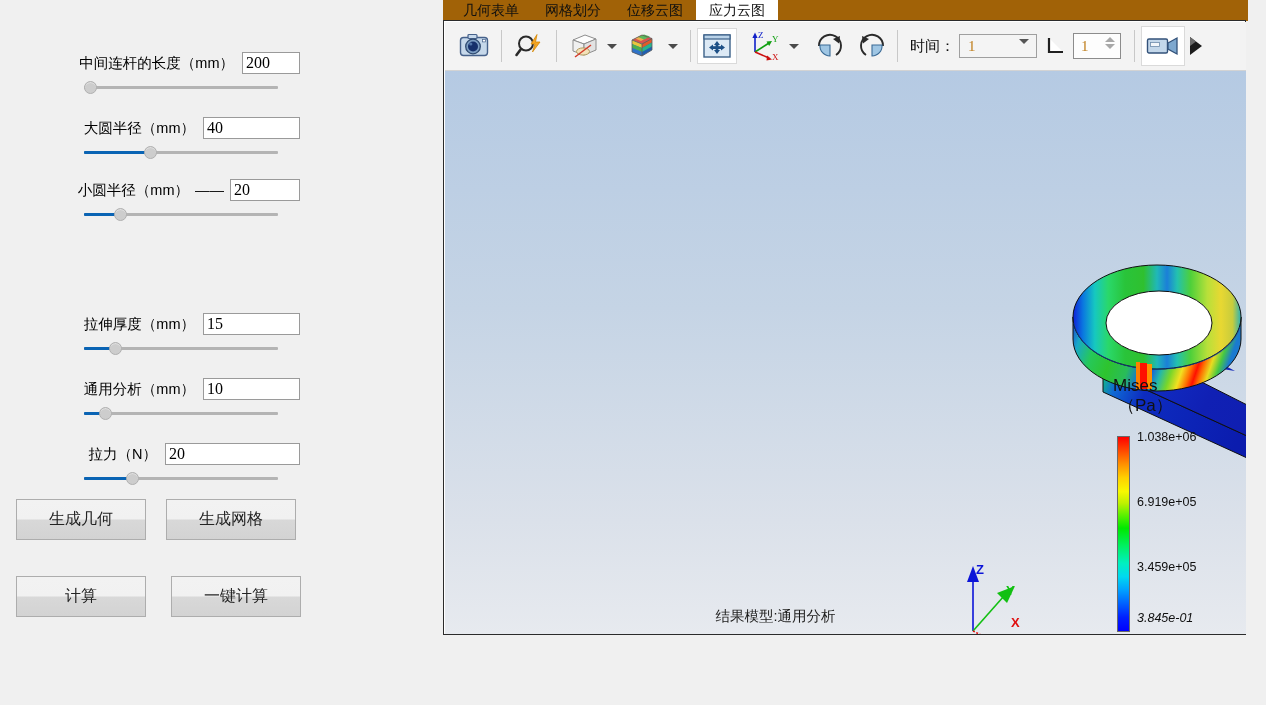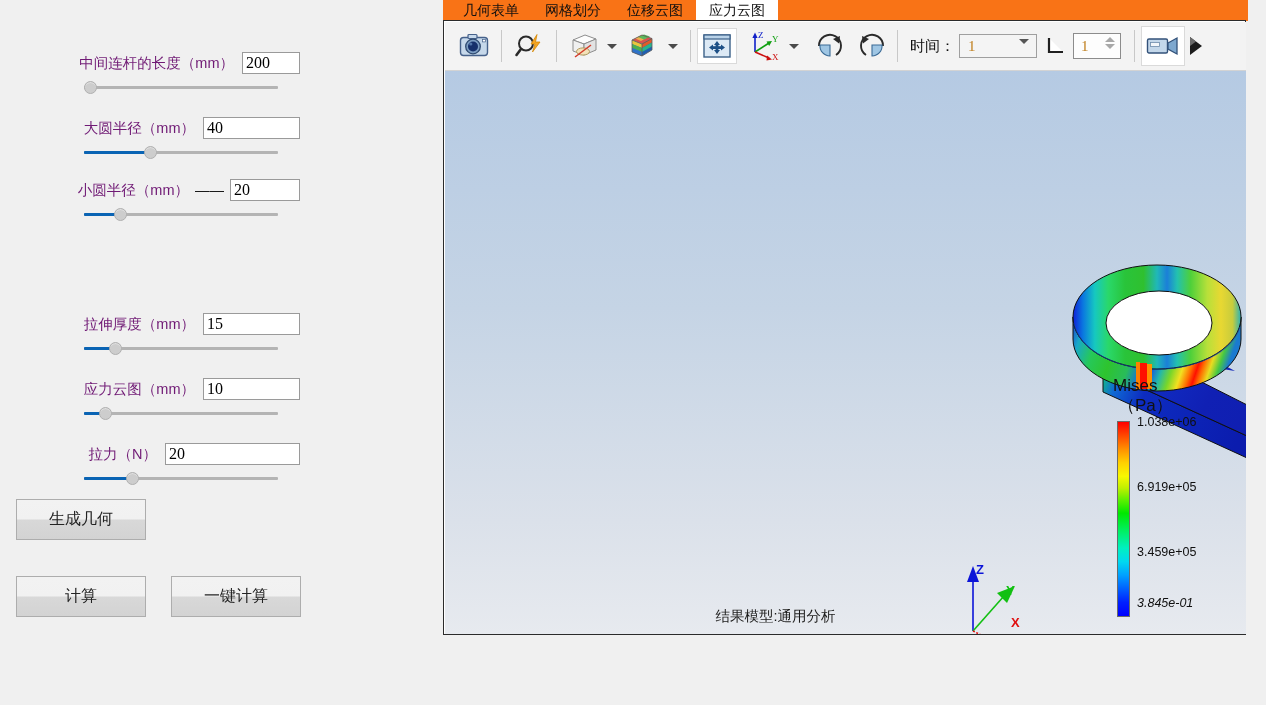"几何表单" #tabstrip { background: #f97316 -> #a16207 }
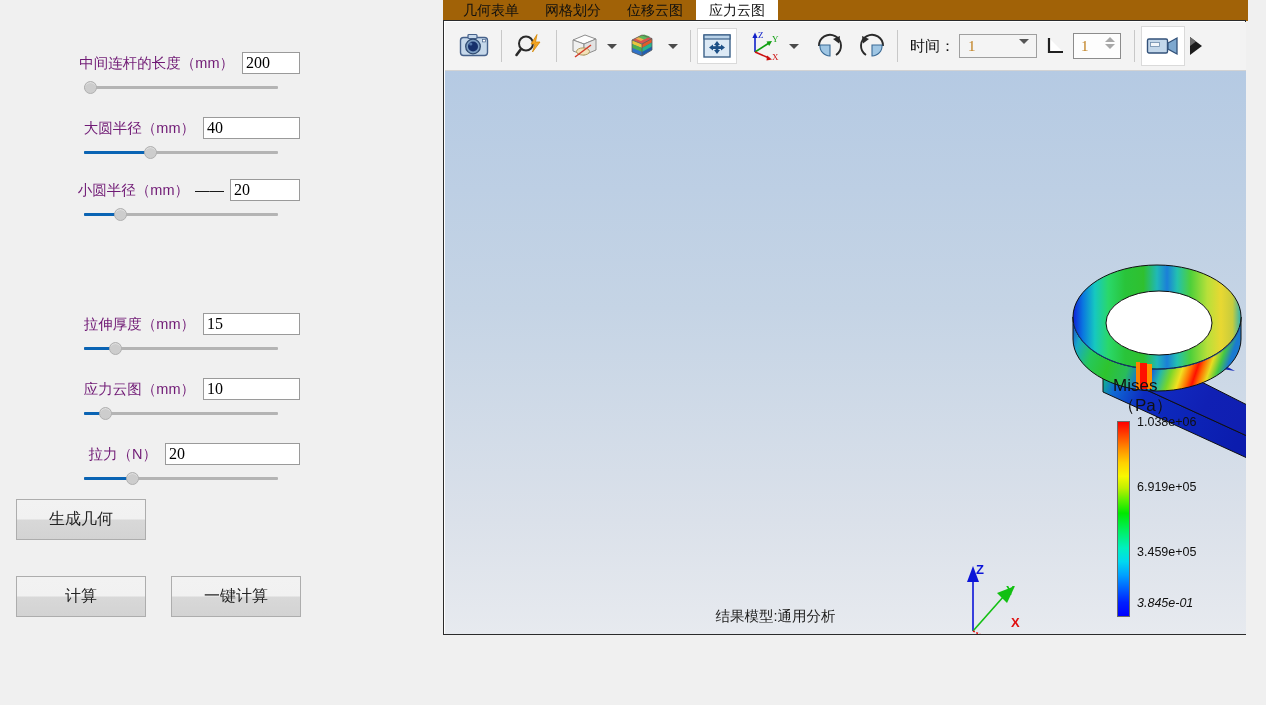"中间连杆的长度（mm）" .param-label { color: #701a75 -> #000000 }
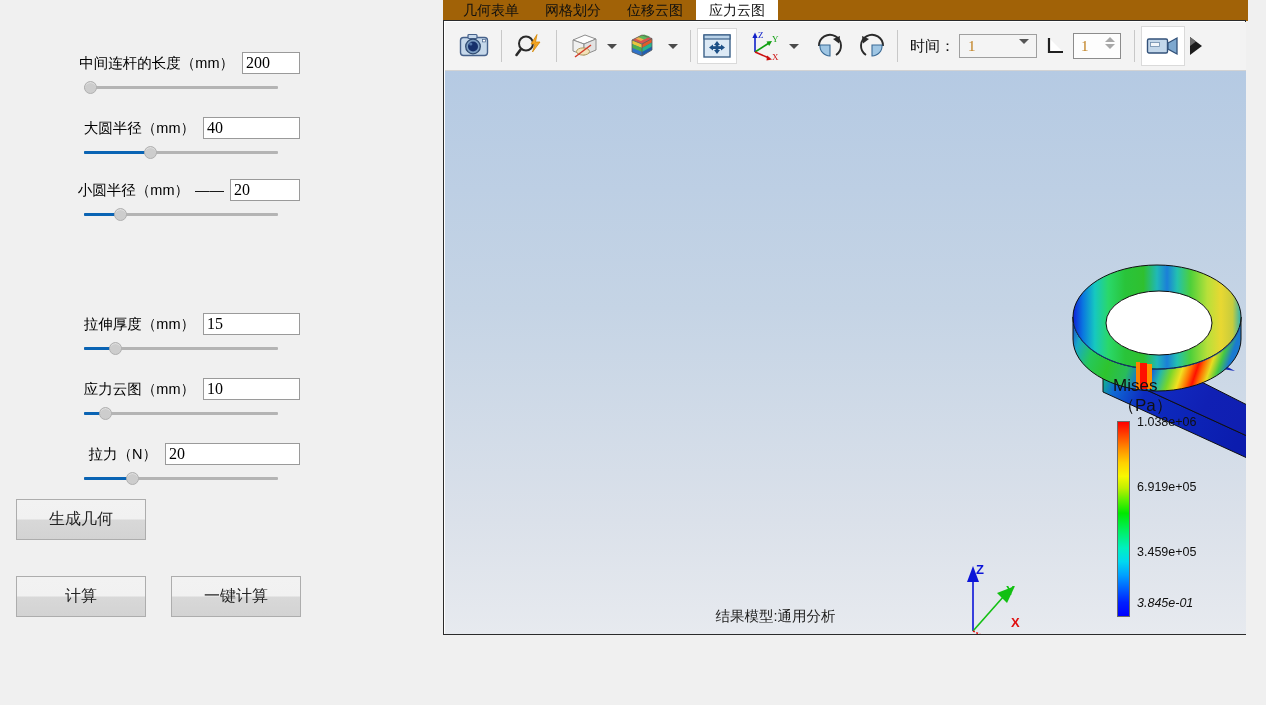"应力云图（mm）" span.param-label { text: 应力云图 -> 通用分析 }
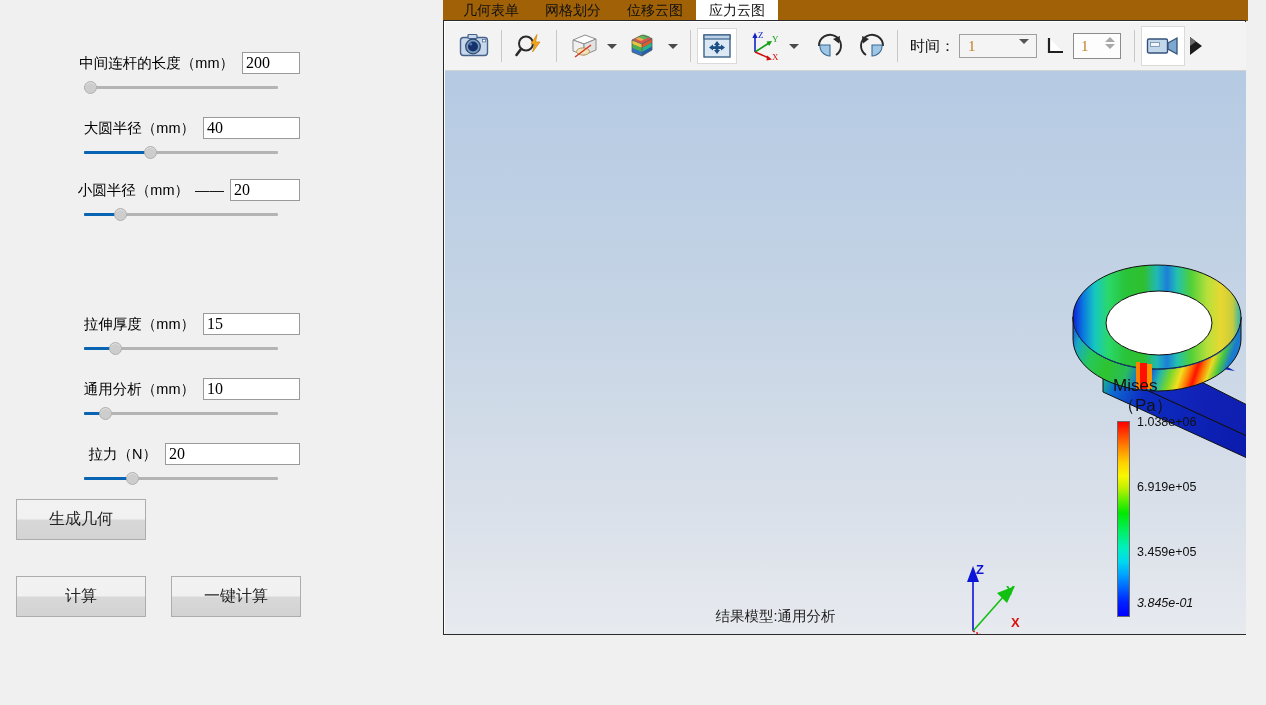"1.038e+06" #legend-body { margin-top: 5px -> 20px }
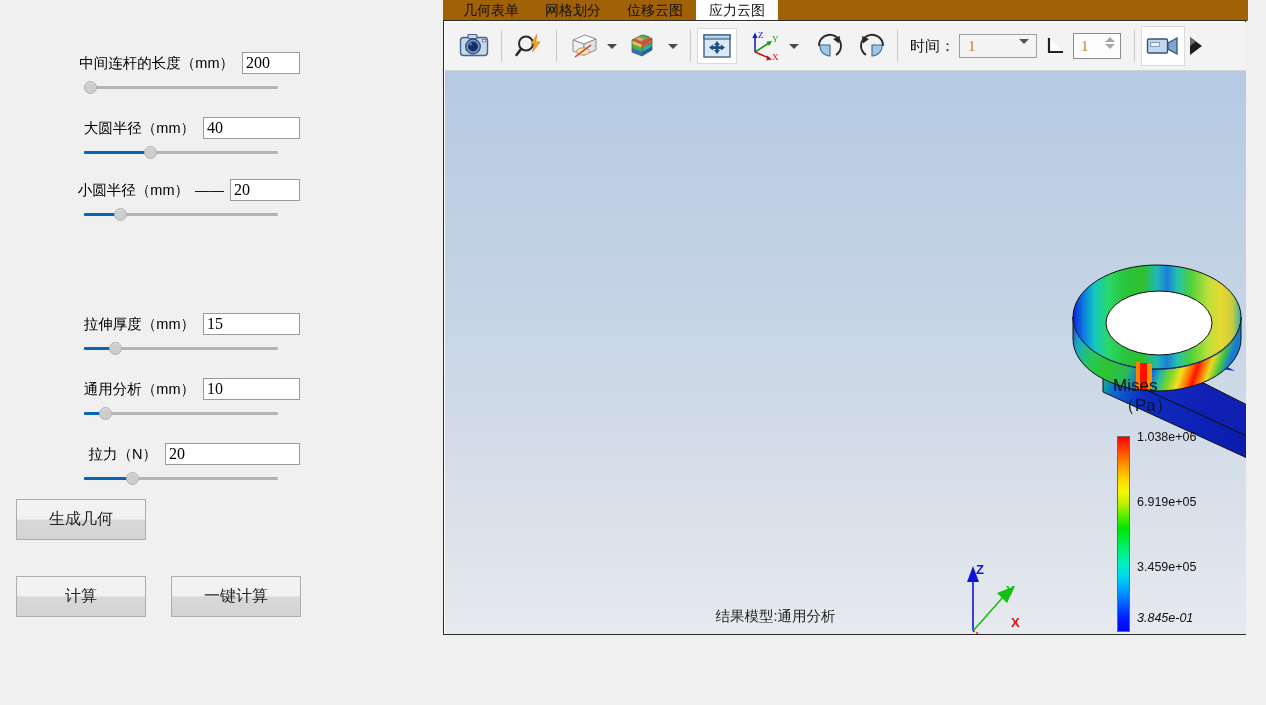"生成网格" div.btn { html: none -> <div>生成网格</div> }
